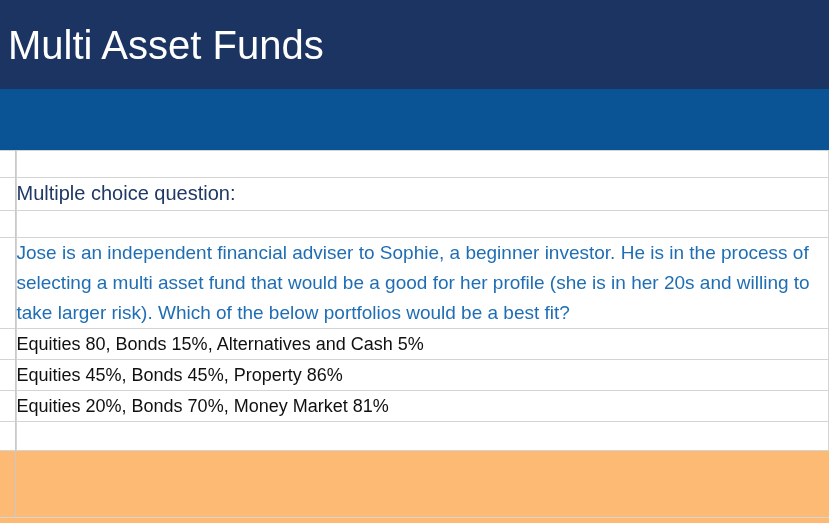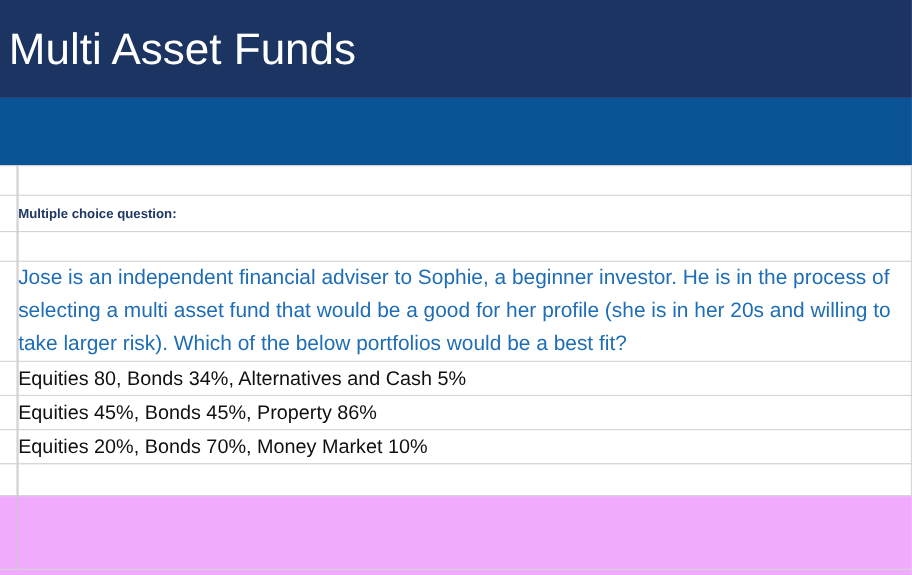"Multi Asset Funds" #page { background: #f0abfc -> #fdba74 }
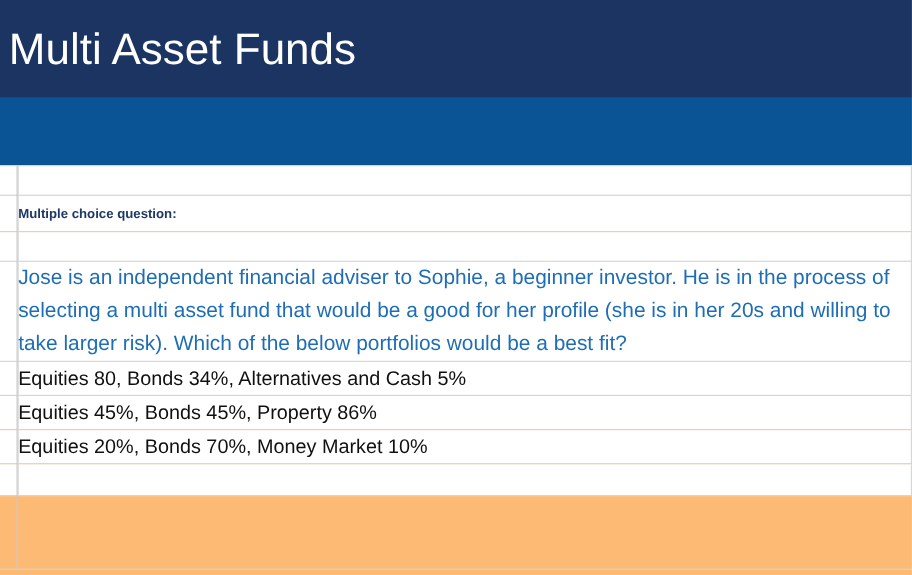"Multiple choice question:" .heading-text { font-size: 12px -> 20px; font-weight: bold -> normal }
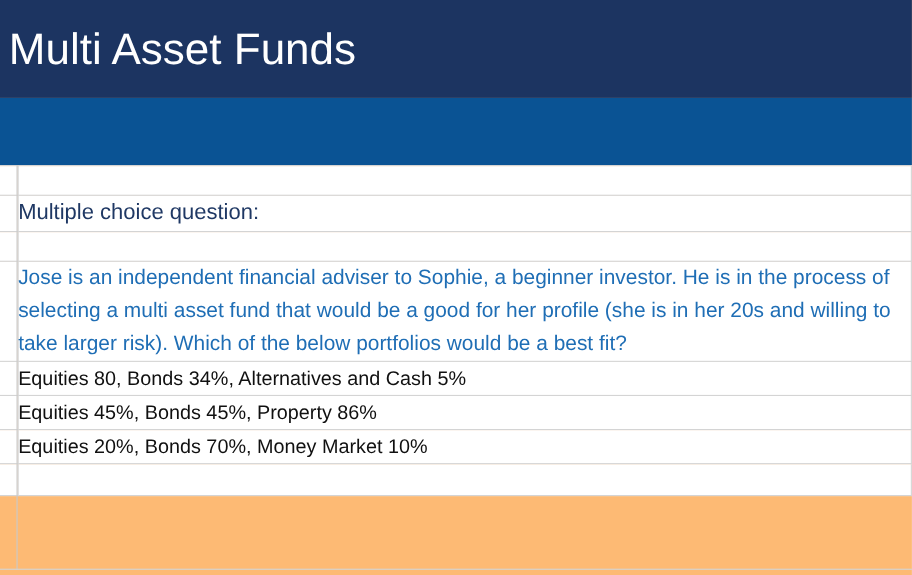"Equities 80, Bonds 34%, Alternatives" span.option-text { text: 34% -> 15% }
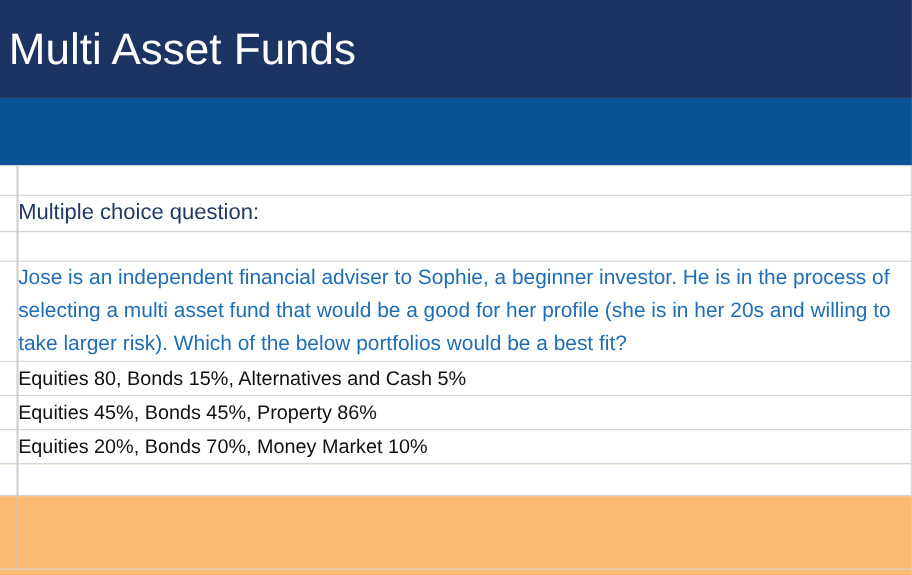"Equities 20%, Bonds 70%, Money" span.option-text { text: 10% -> 81% }
